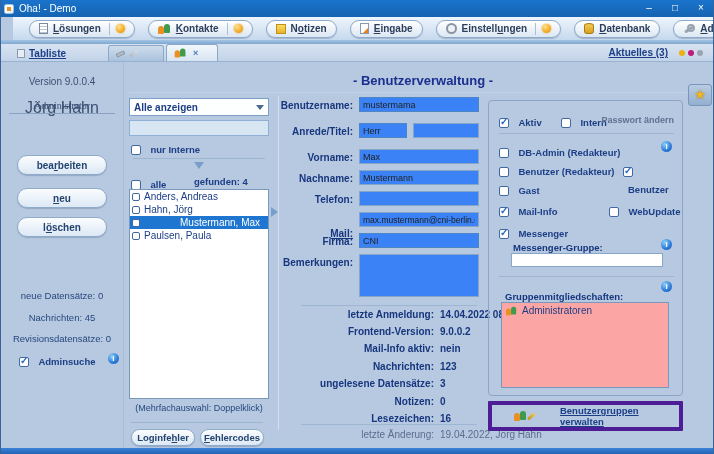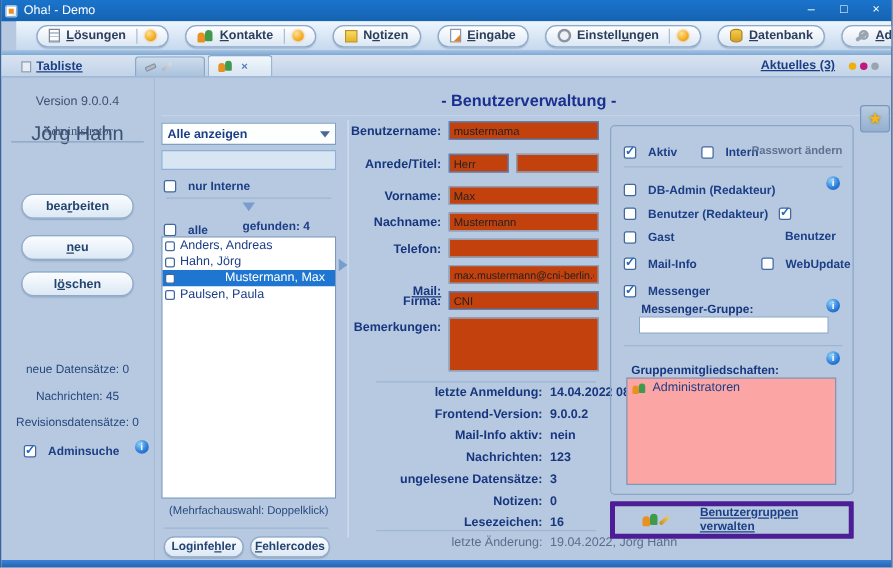"mustermama" .finput { background: #c2410c -> #3b82f6 }
